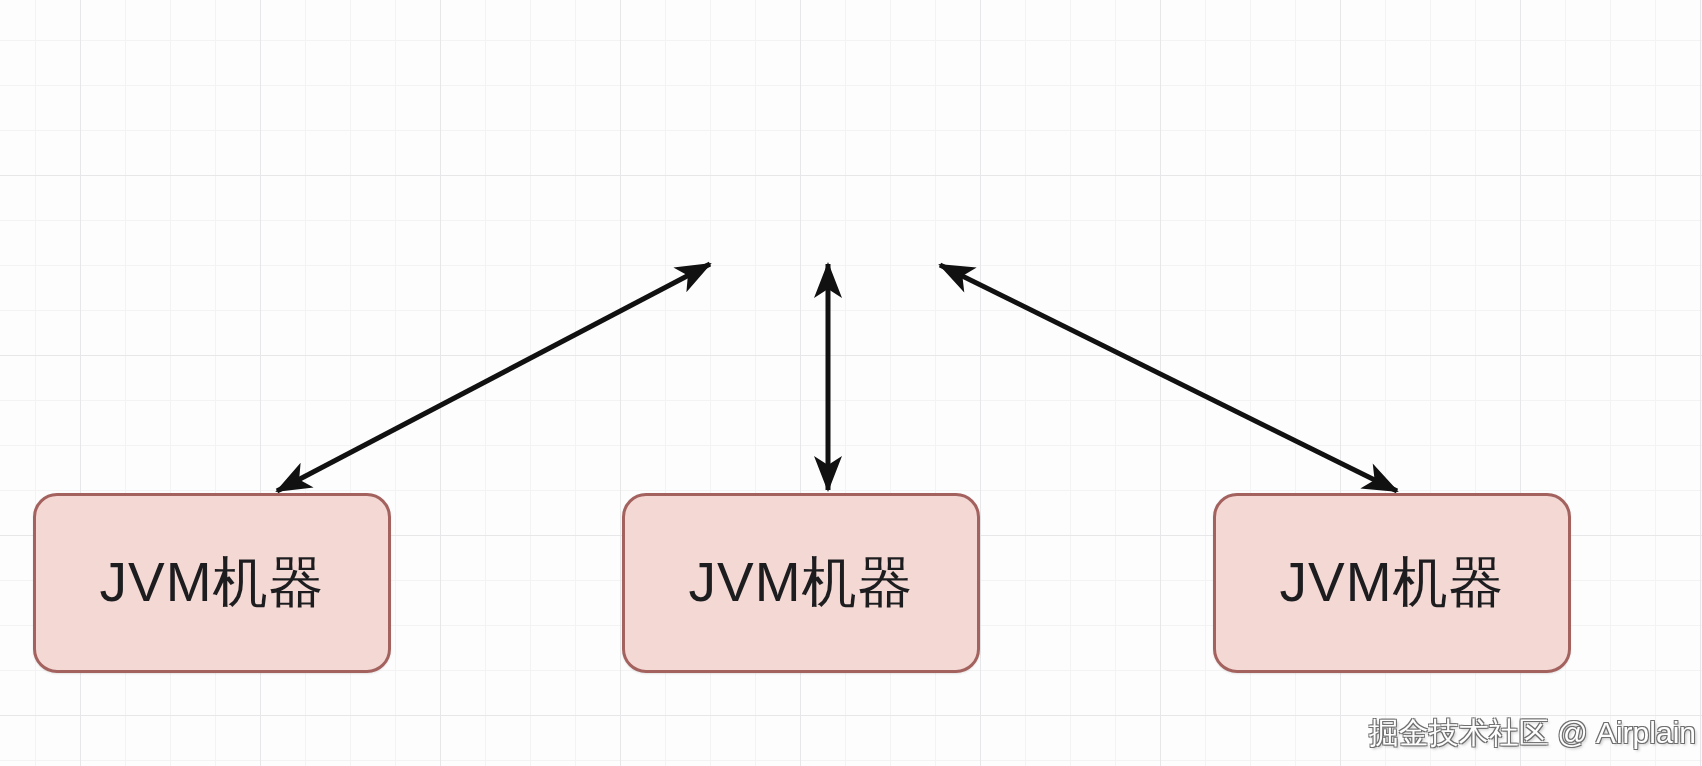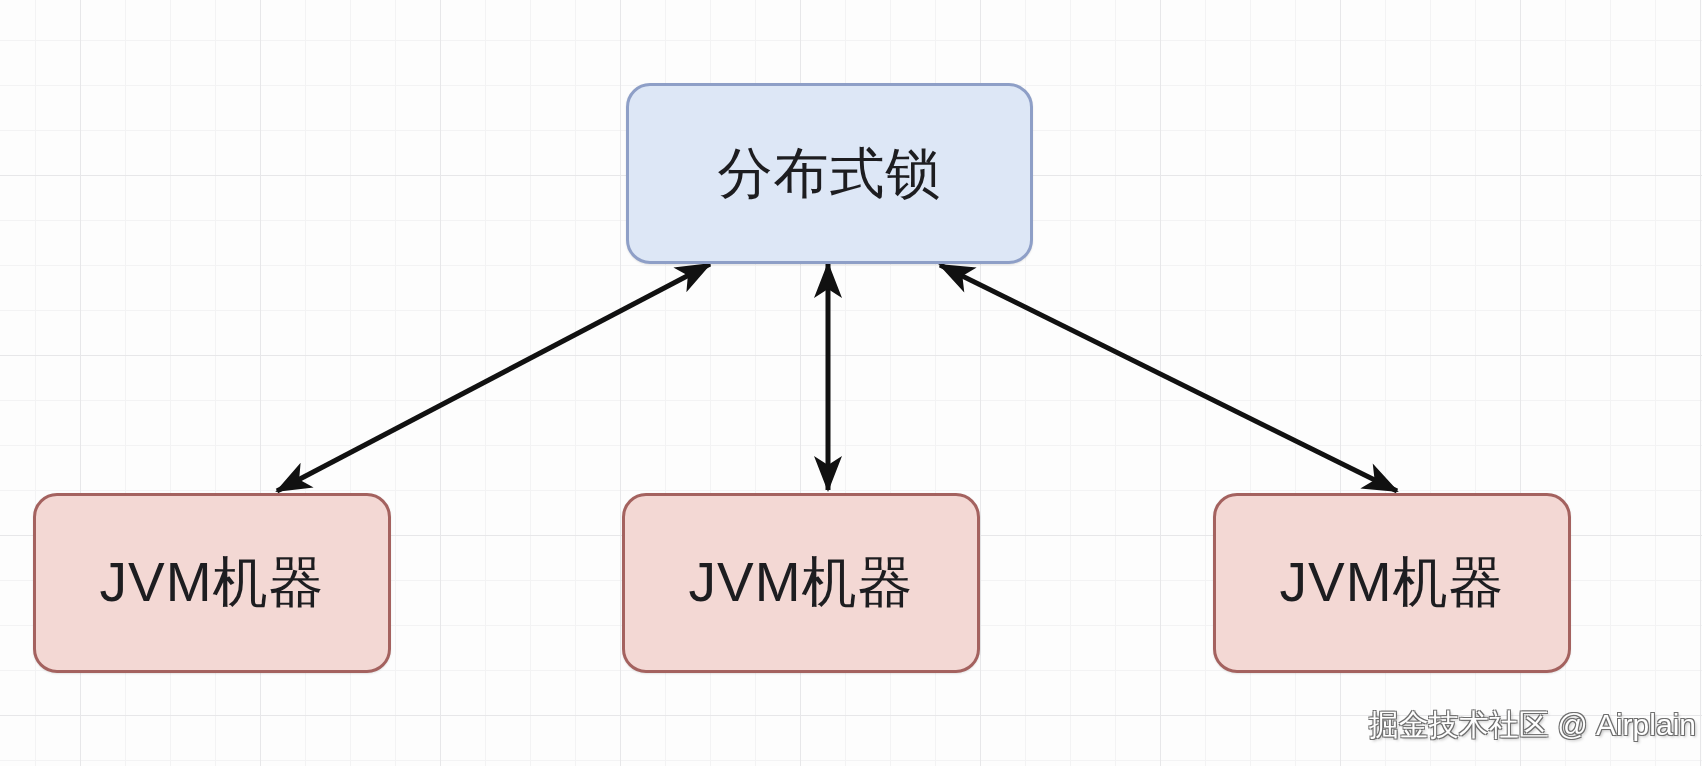"分布式锁" div.node { html: <div> <span>分布式锁</span> </div> -> none }
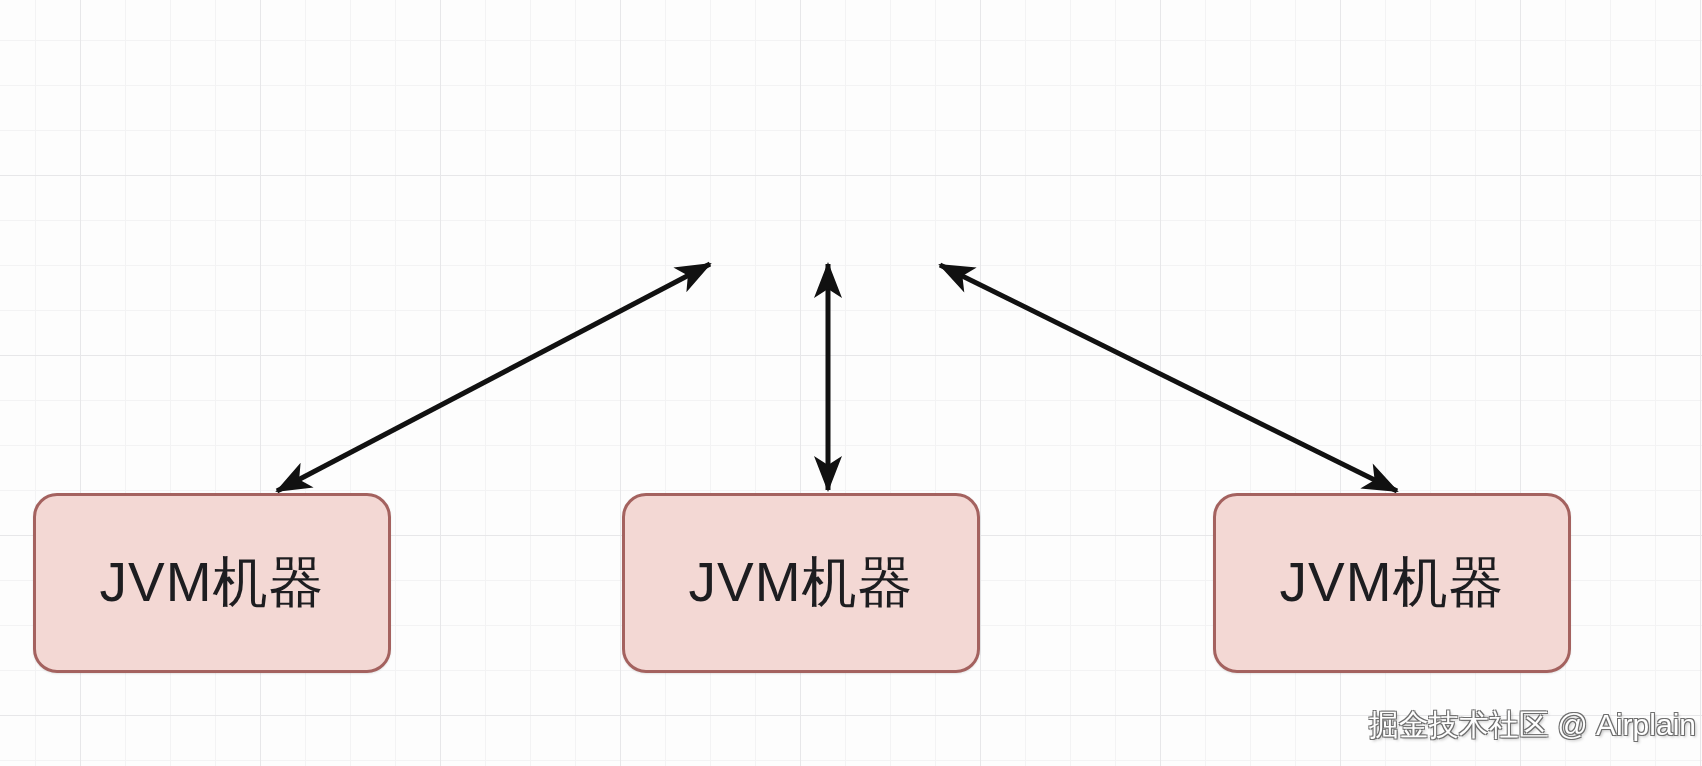"掘金技术社区 @ Airplain" .watermark { bottom: 20px -> 12px }
